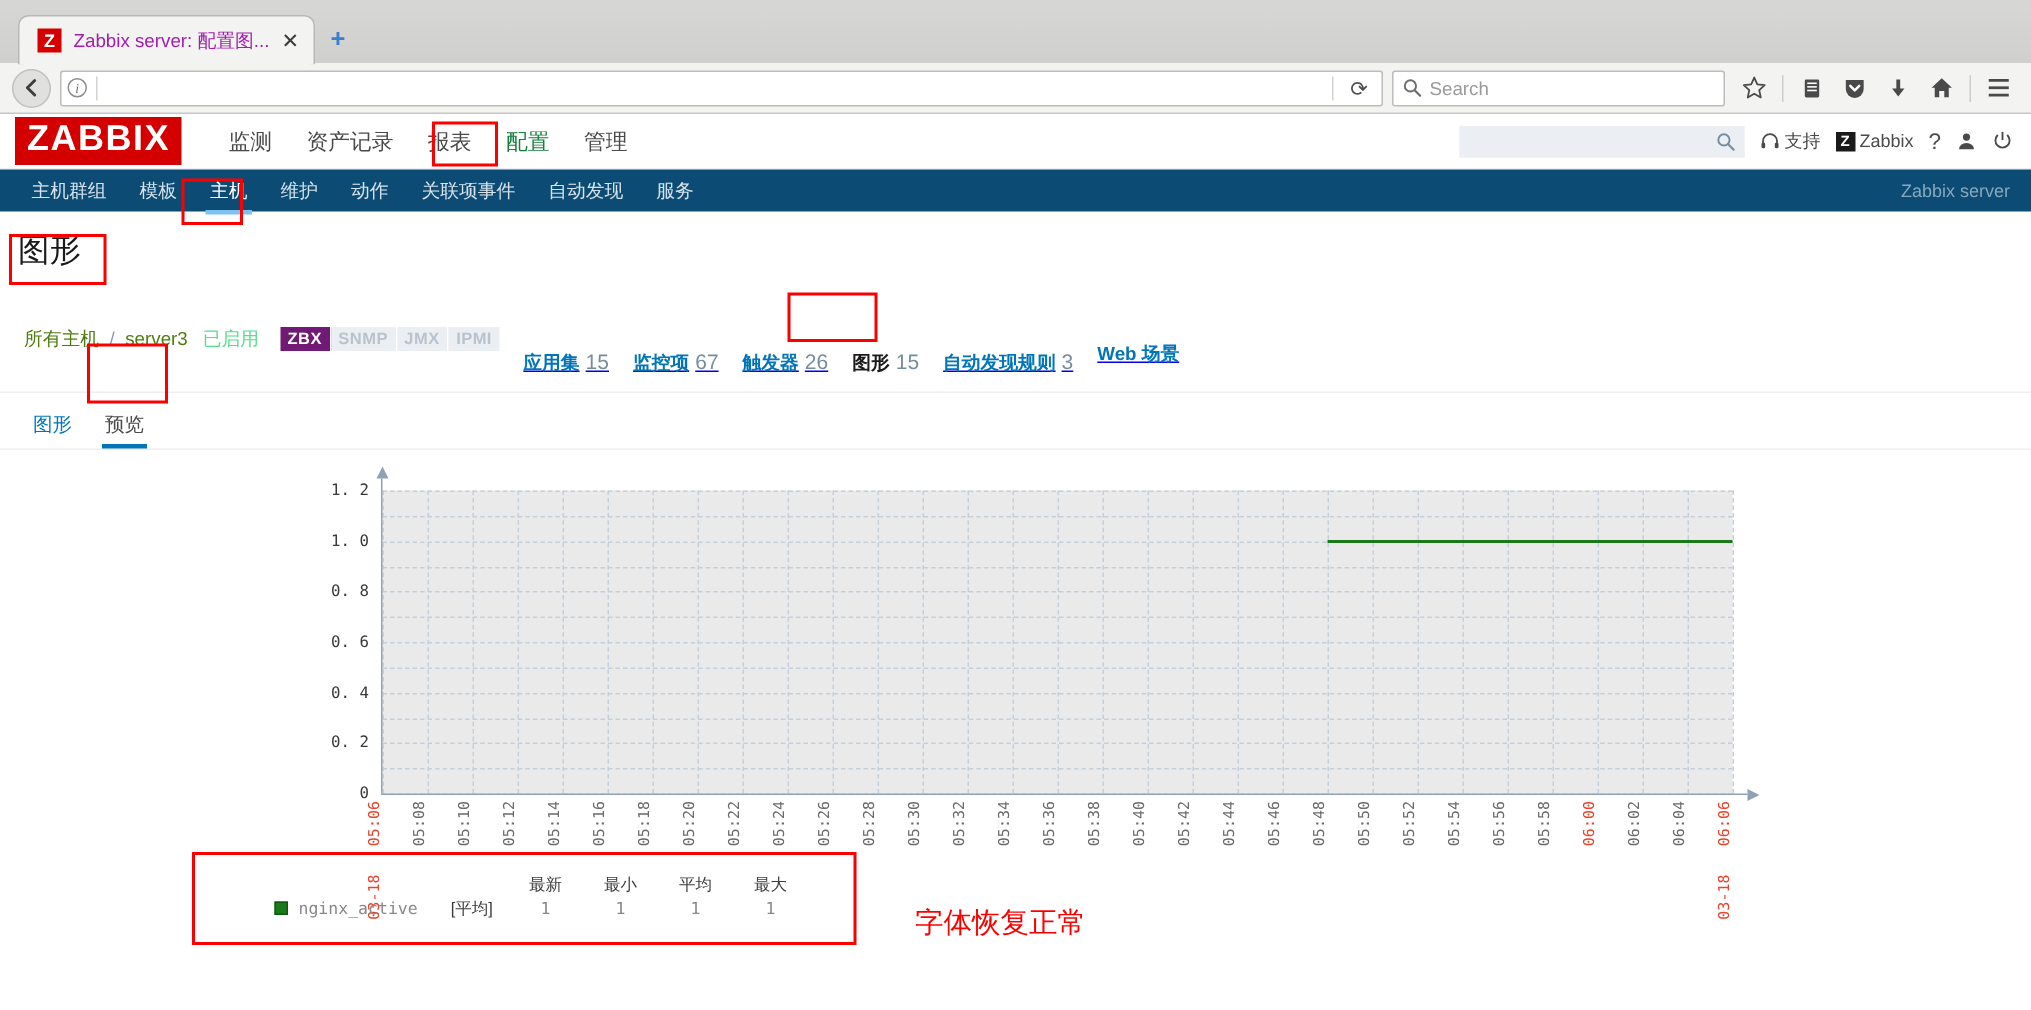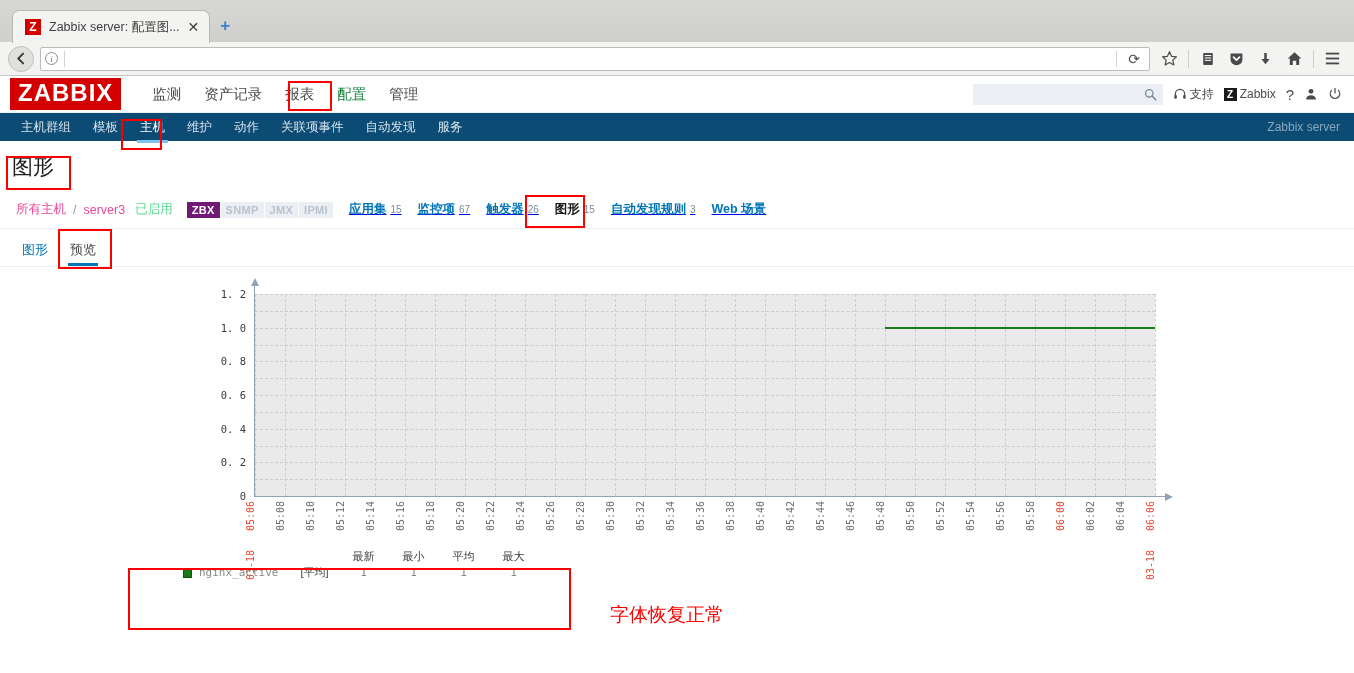"Zabbix server: 配置图..." .tab-title { color: #404040 -> #a21caf }
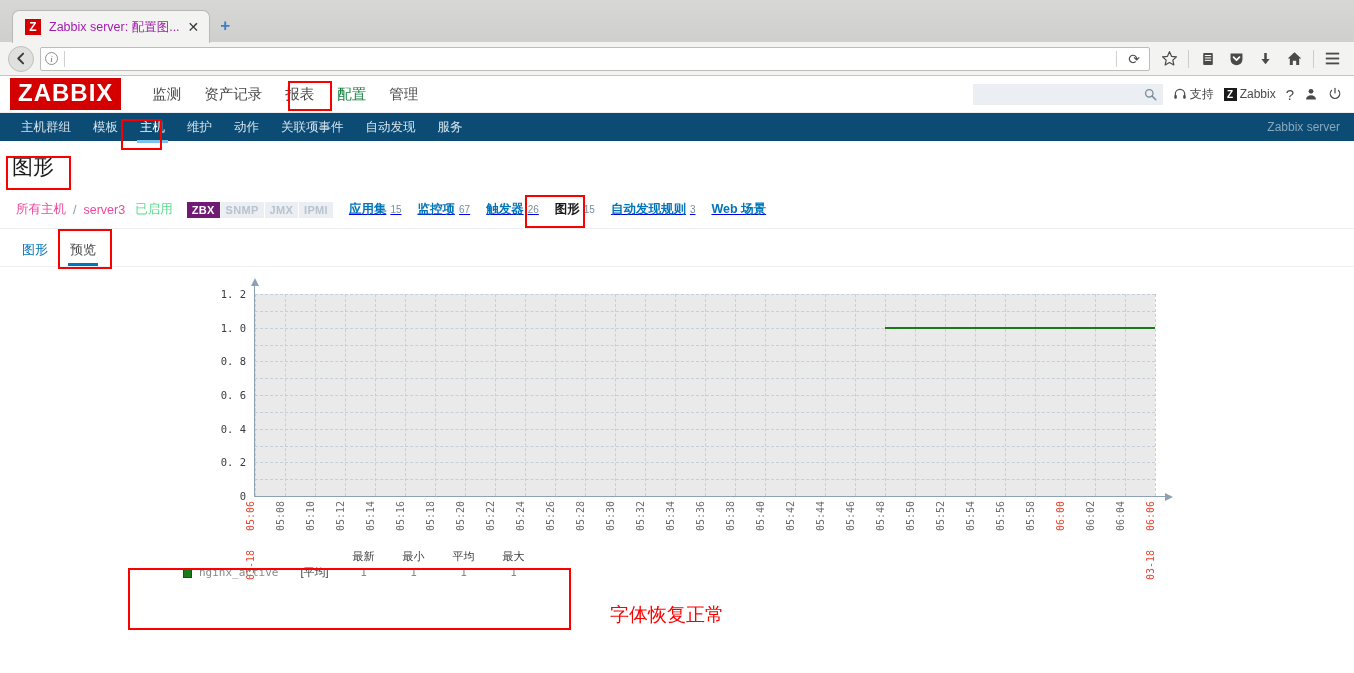"Search" div.searchbar { html: none -> <div> <svg> <circle></circle> <line></line> </svg> <span>Search</span> </div> }
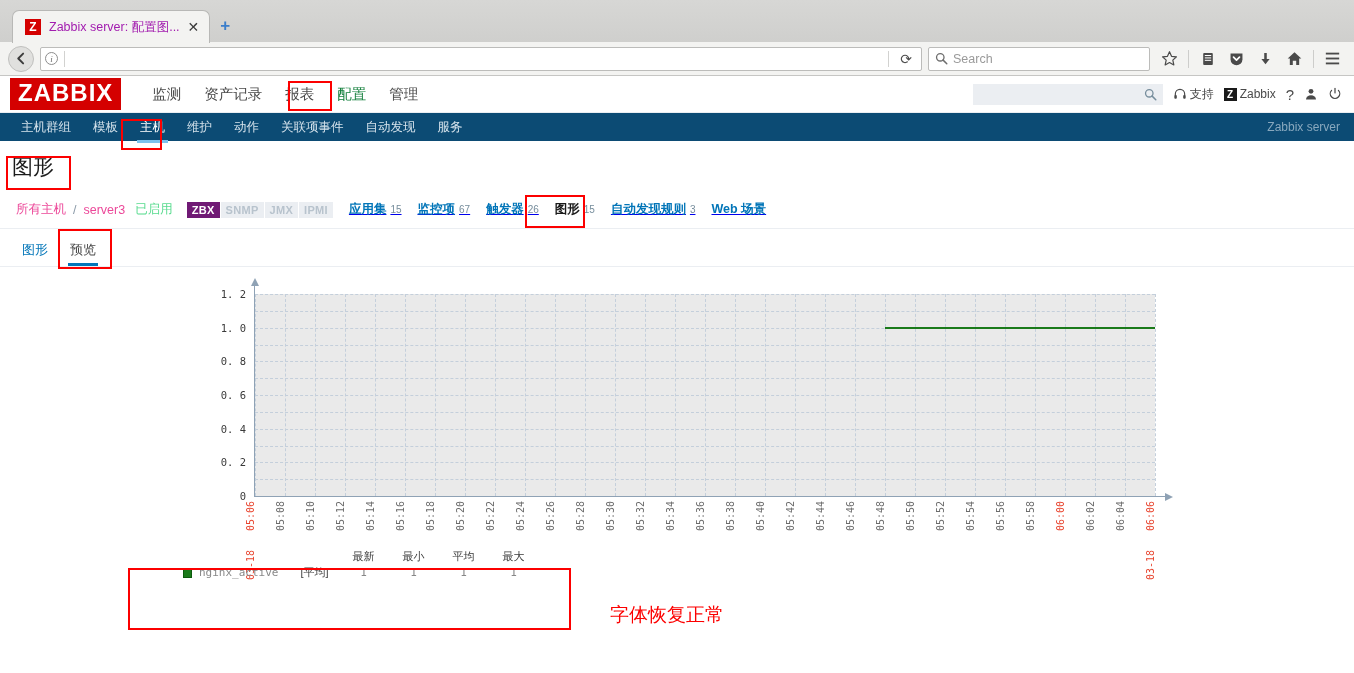"所有主机" .bc-link { color: #ec4899 -> #4d7c0f }
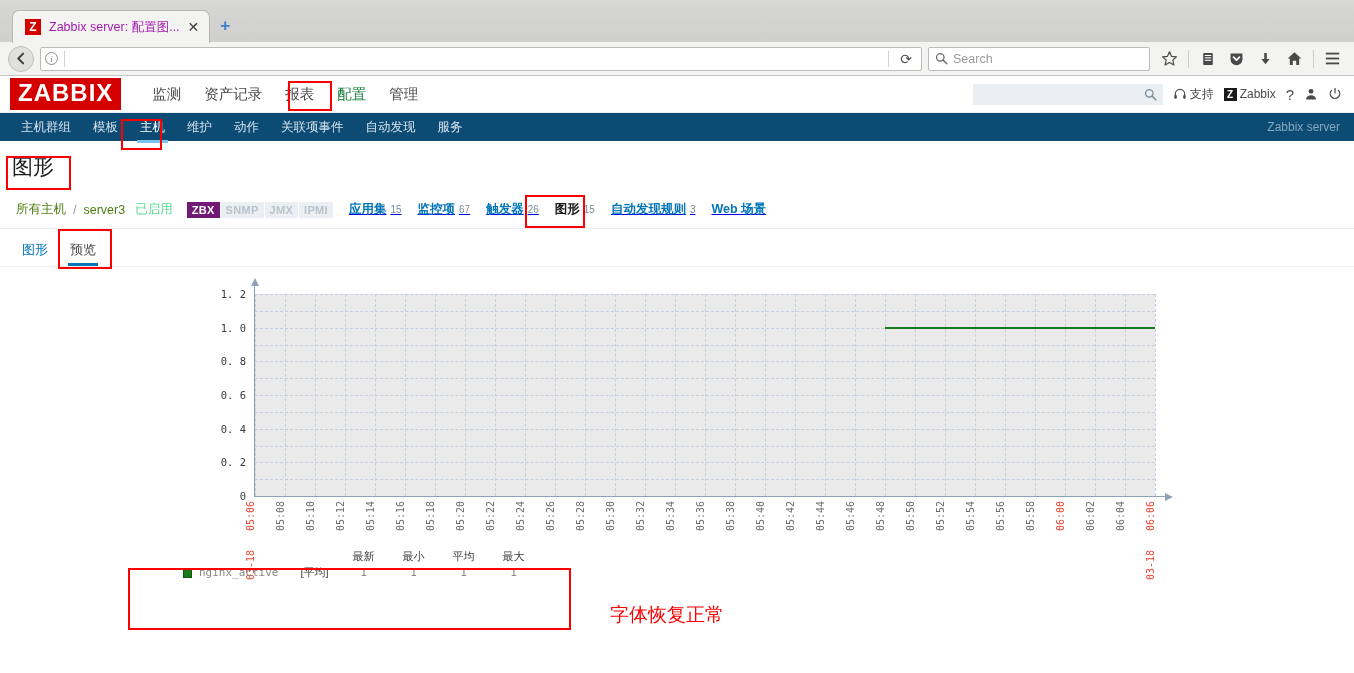"15" .bc-item .cnt { font-size: 10px -> 14px; margin-top: none -> 32px }
